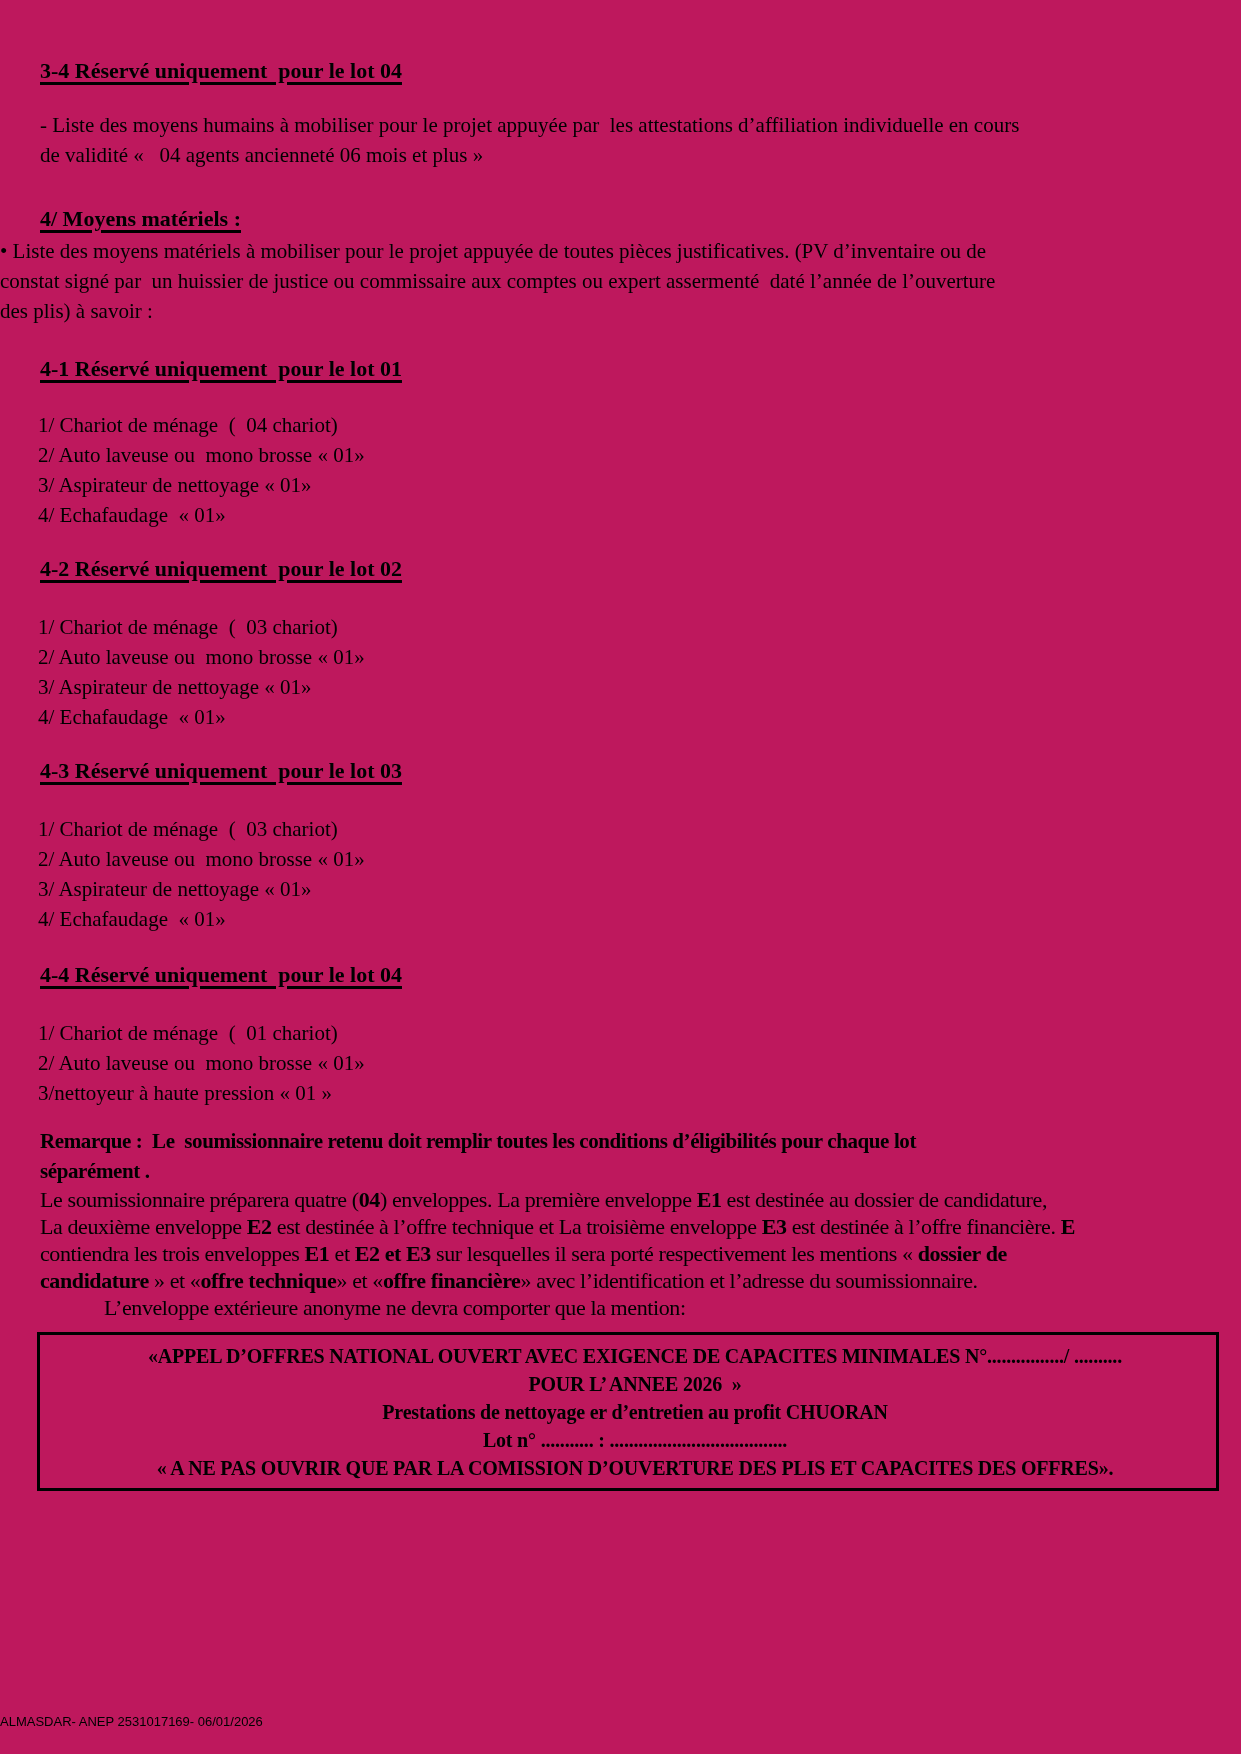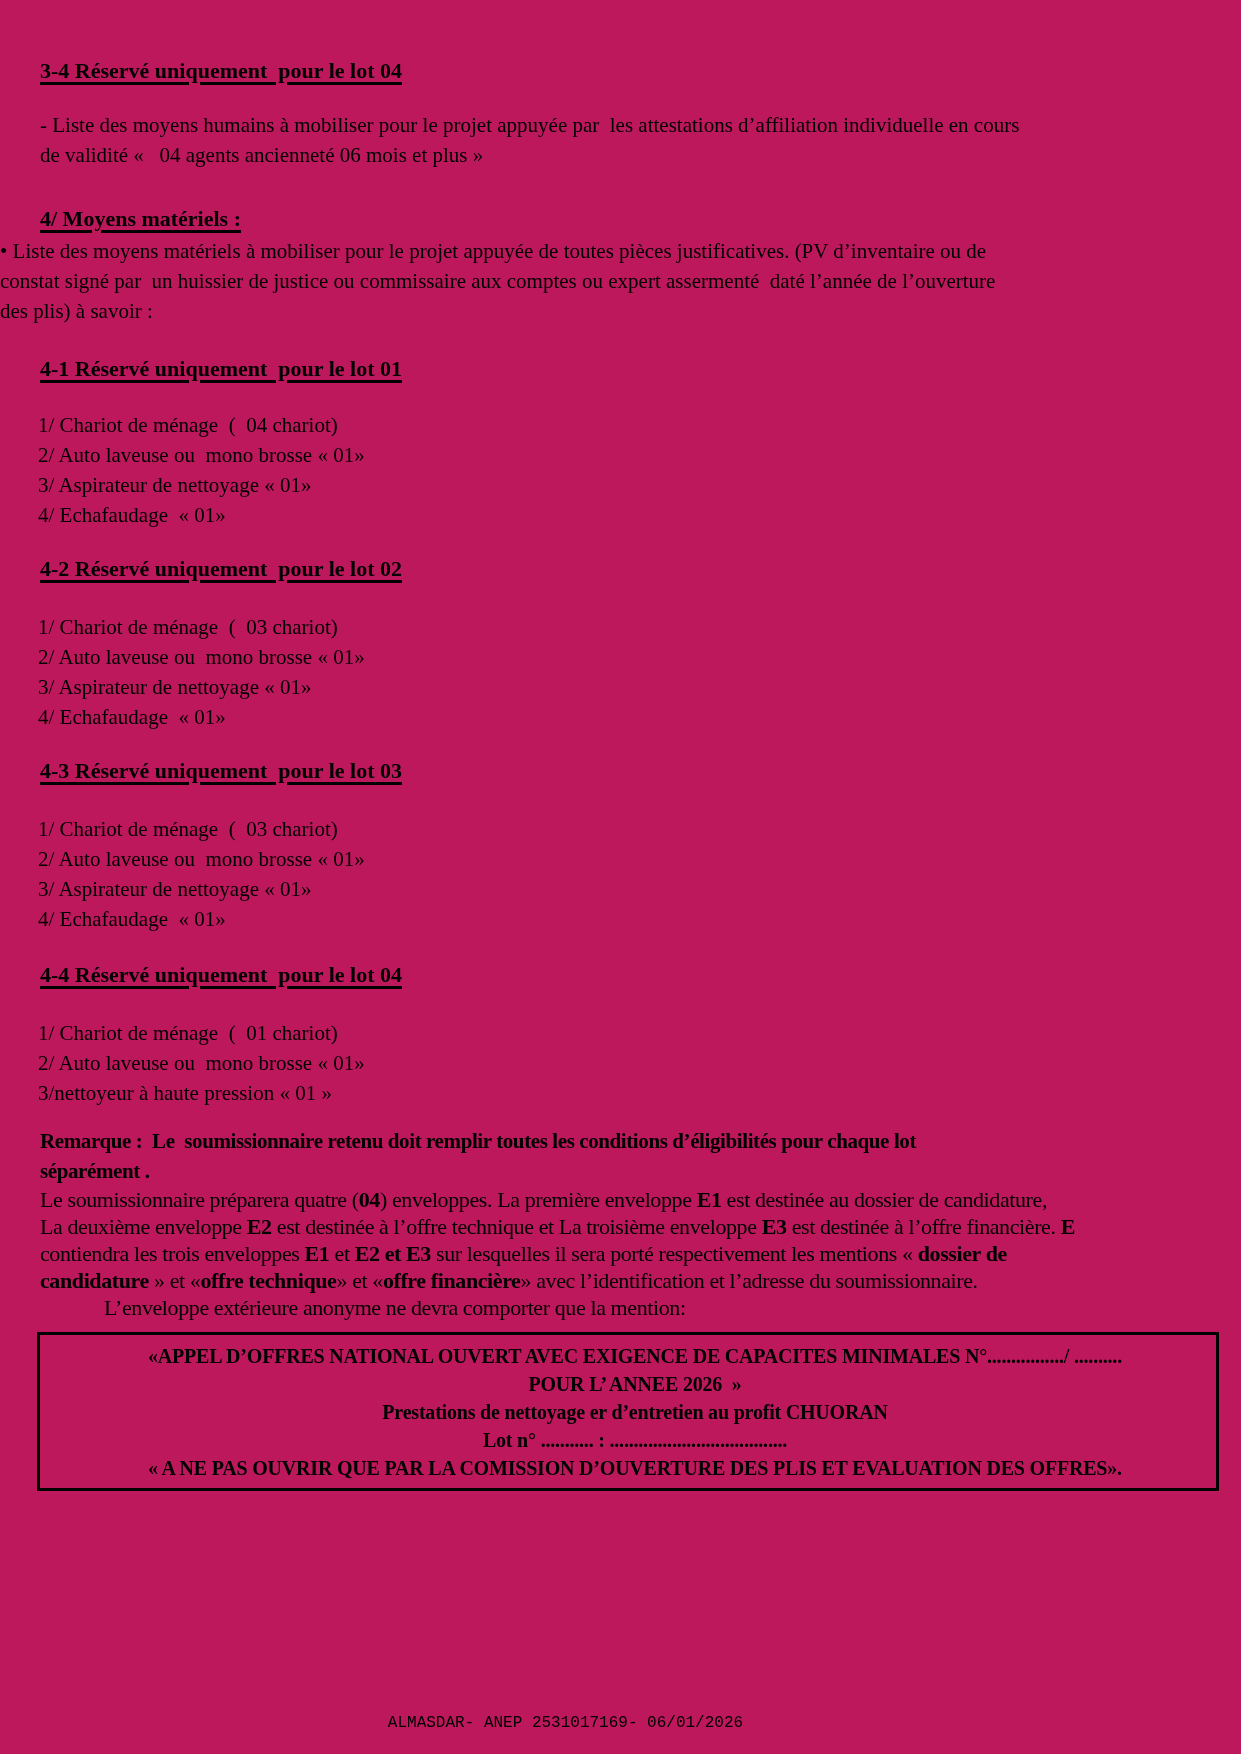"« A NE PAS OUVRIR" div.box-line { text: EVALUATION -> CAPACITES }
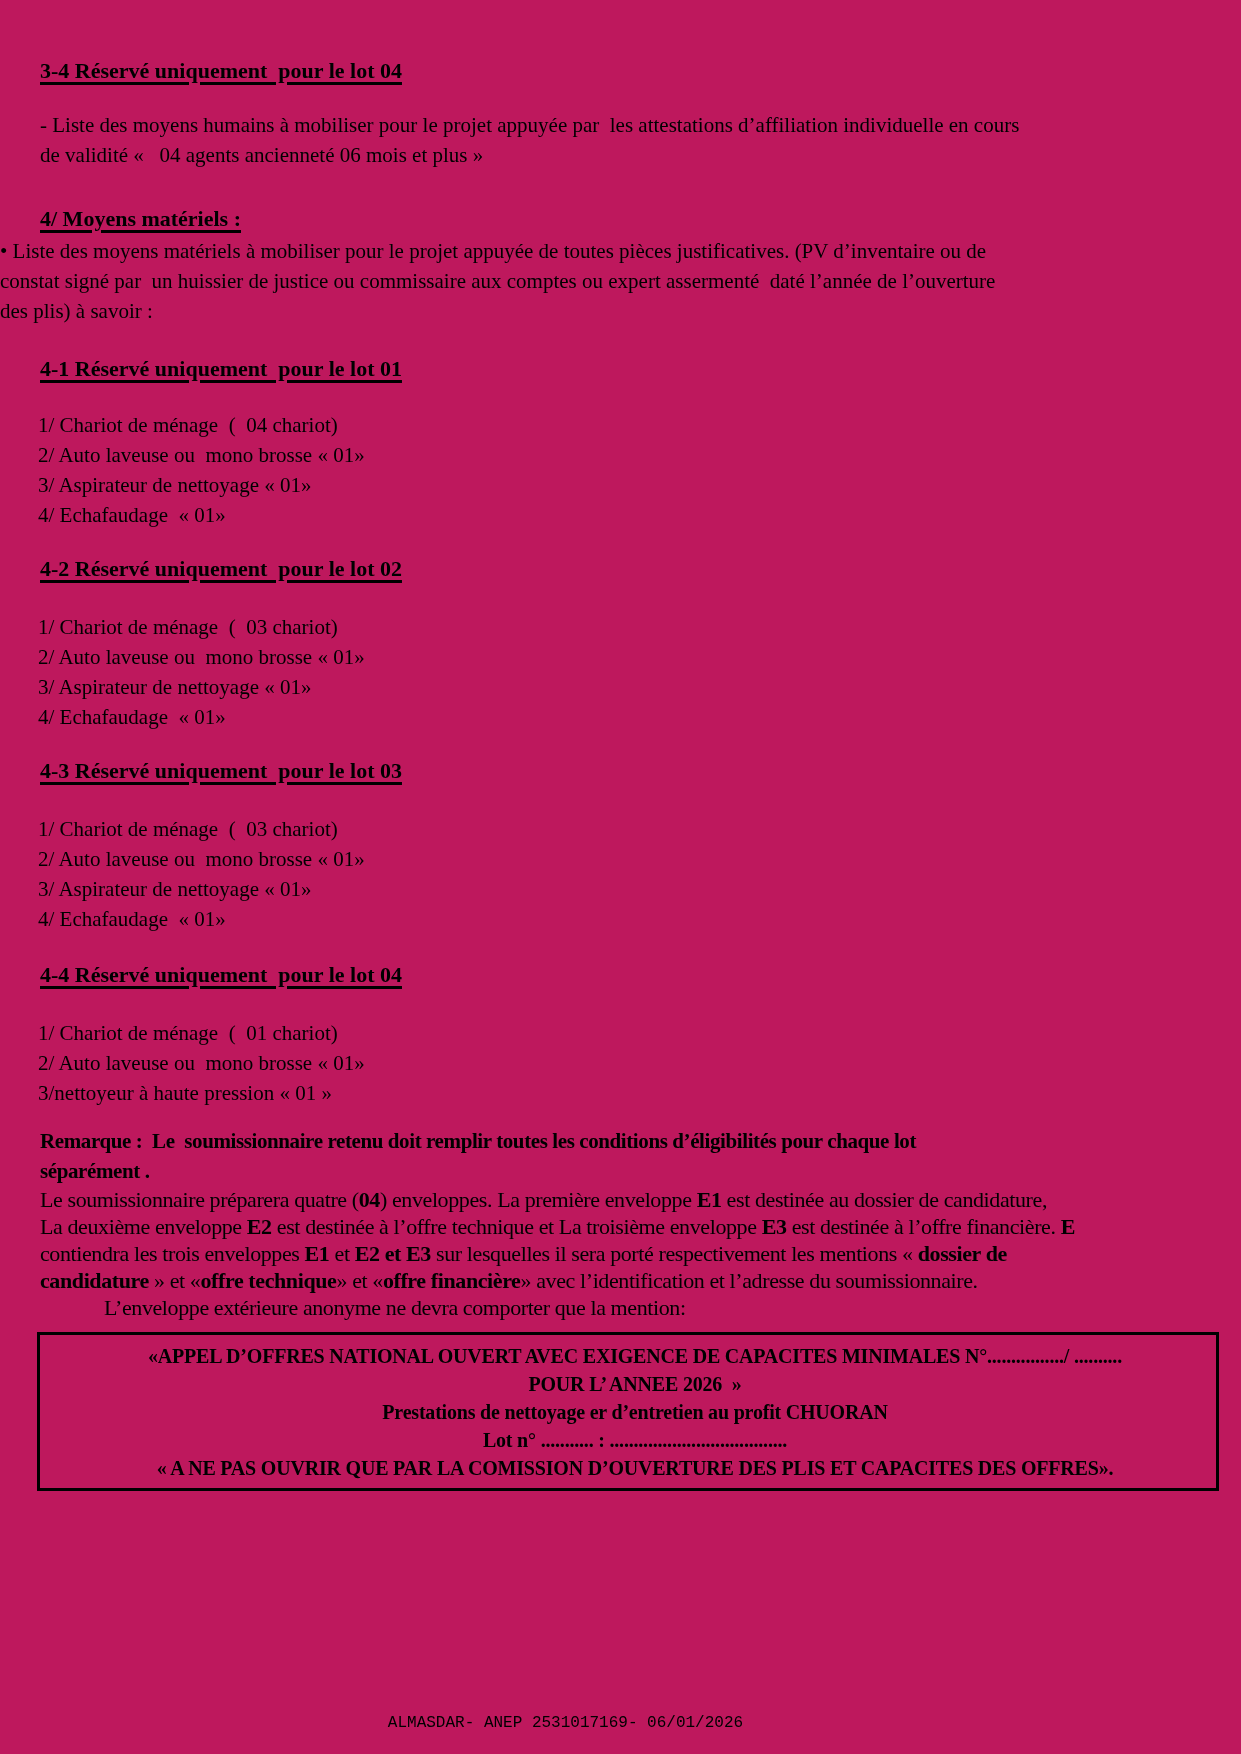"ALMASDAR- ANEP 2531017169- 06/01/2026" .footer-note { font-family: Liberation Mono, monospace -> Liberation Sans, sans-serif; font-size: 16px -> 13px; text-align: center -> left }
